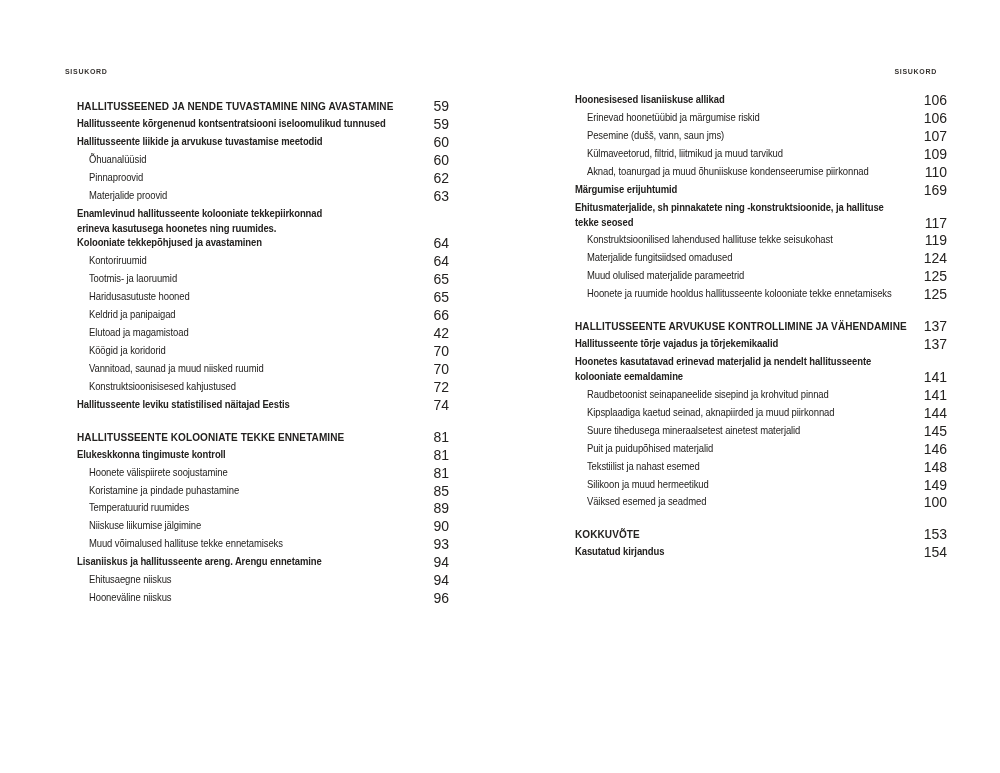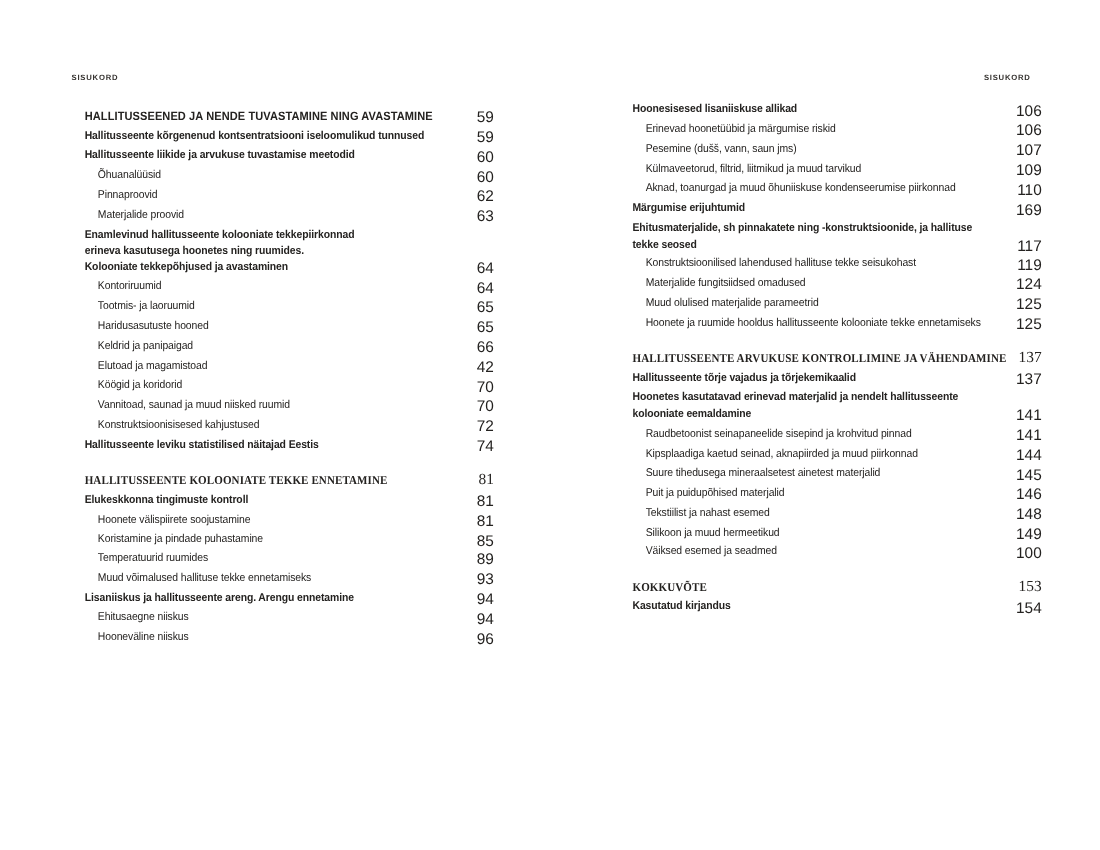"HALLITUSSEENTE ARVUKUSE KONTROLLIMINE JA" .row.section-start { font-family: Liberation Serif, serif -> none }
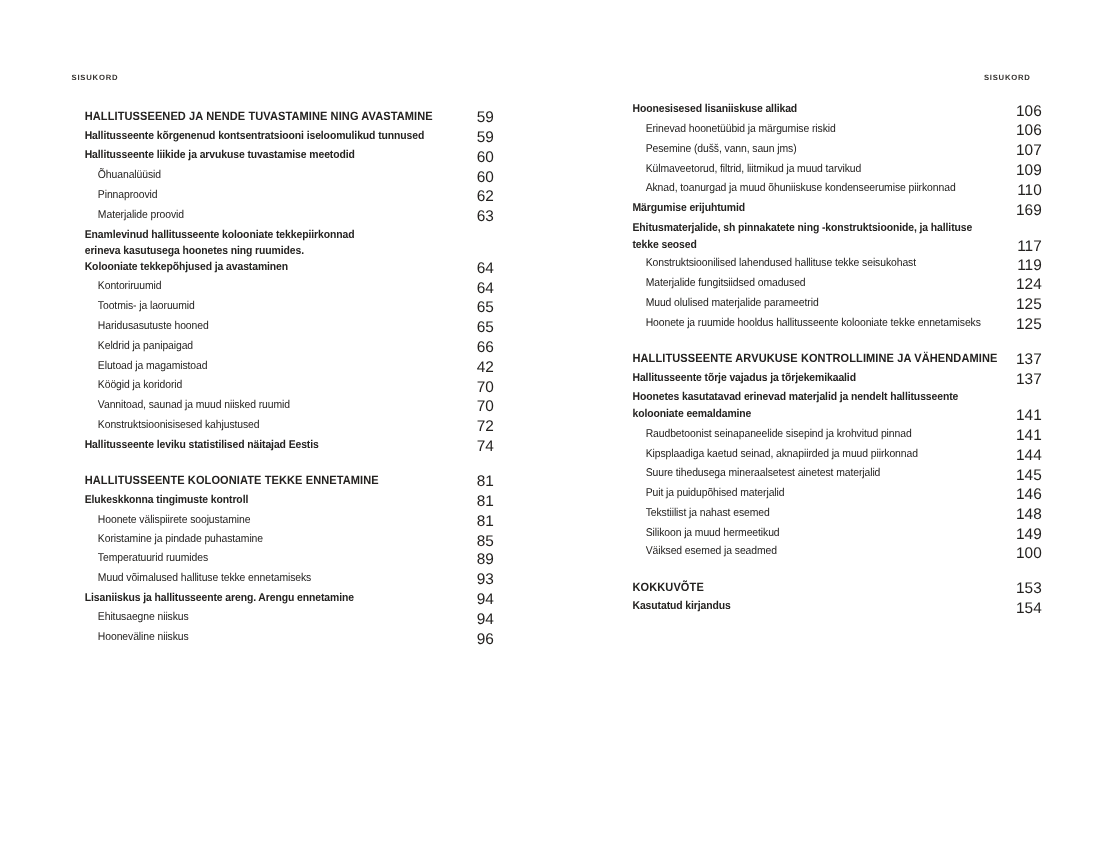"Niiskuse liikumise jälgimine" div.row { html: none -> <div> <span>Niiskuse liikumise jälgimine</span> <span>90</span> </div> }
